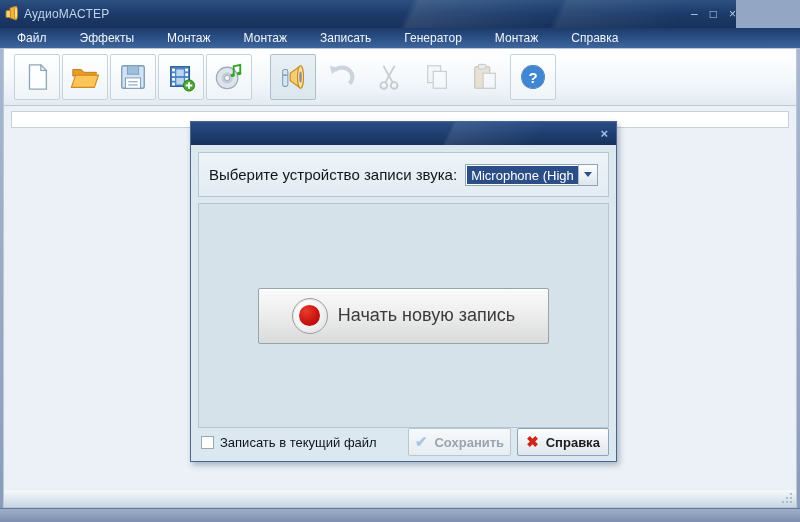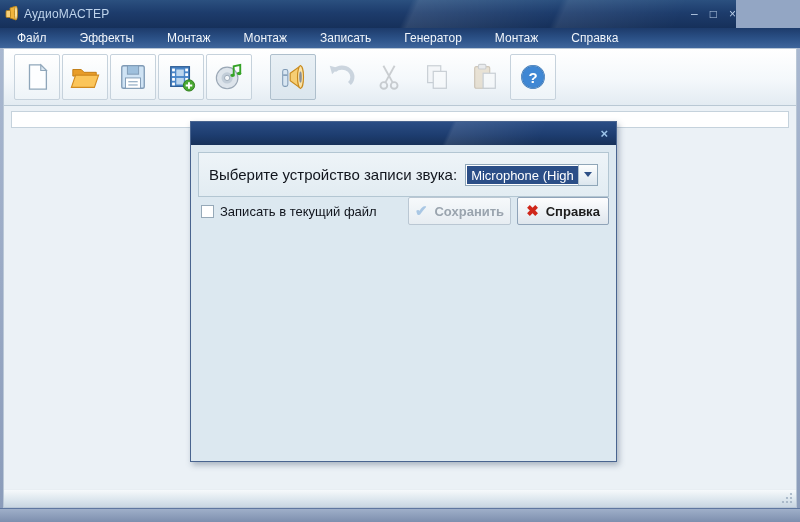"Начать новую запись" div.record-panel { html: none -> <div> <div> <span> <span></span> </span> <span>Начать новую запись</span> </div> </div> }
